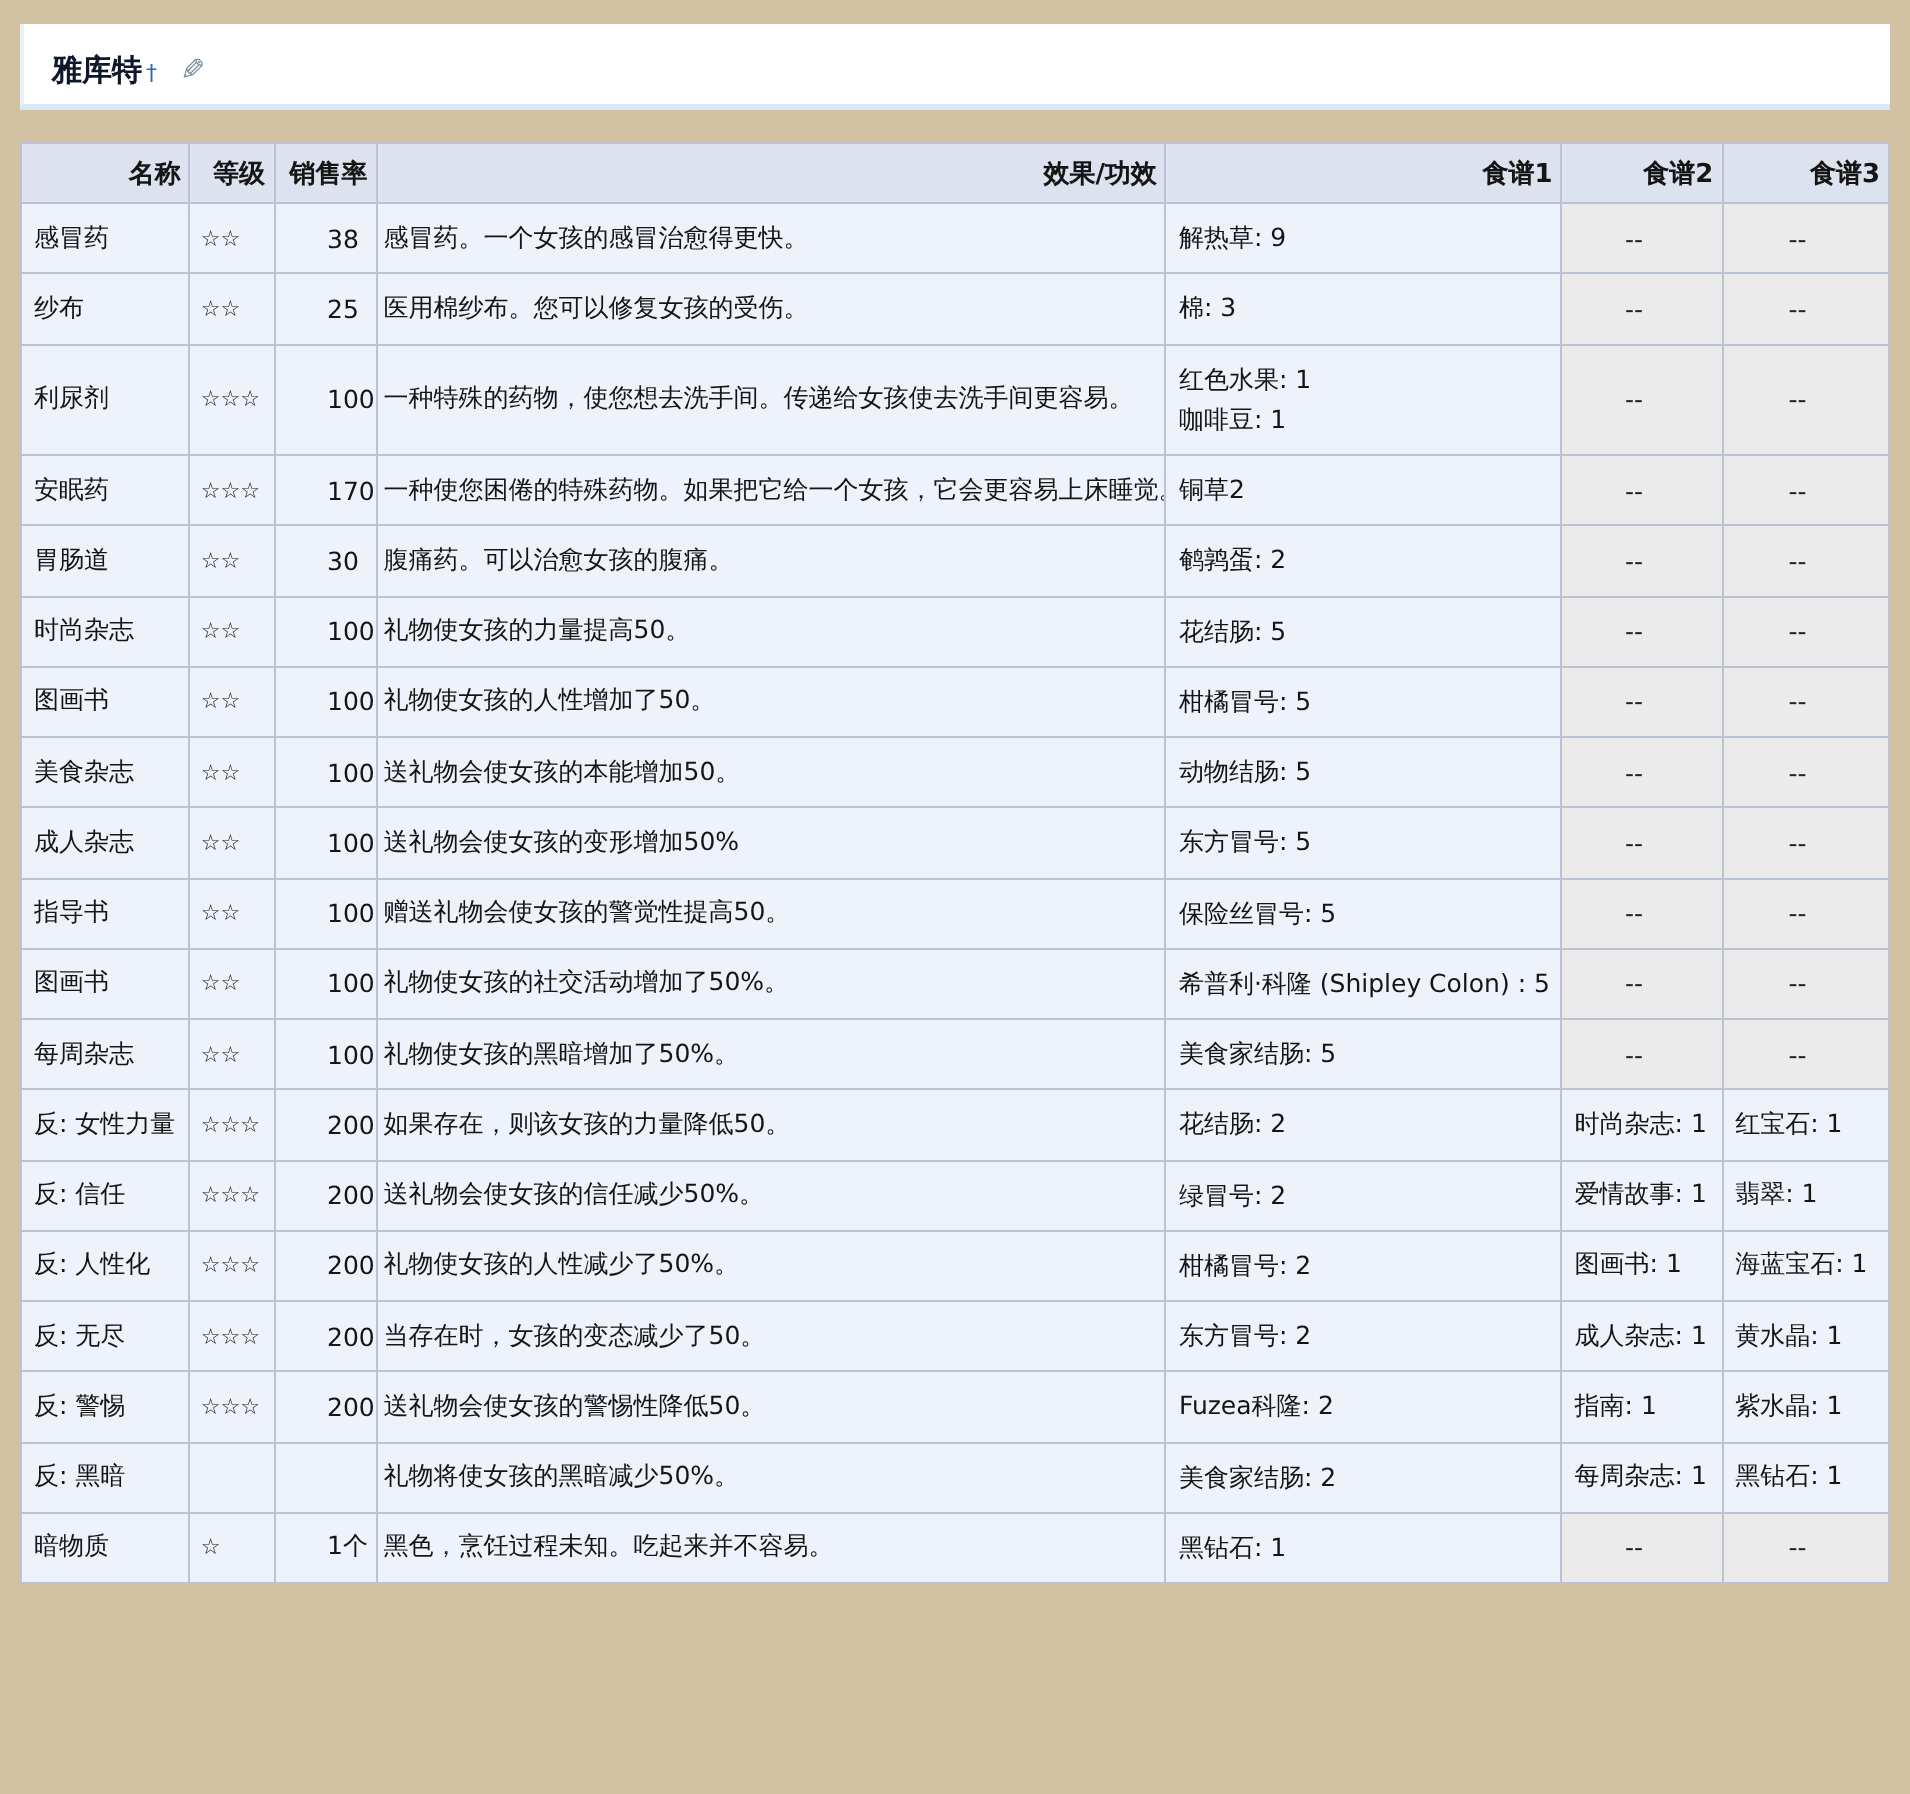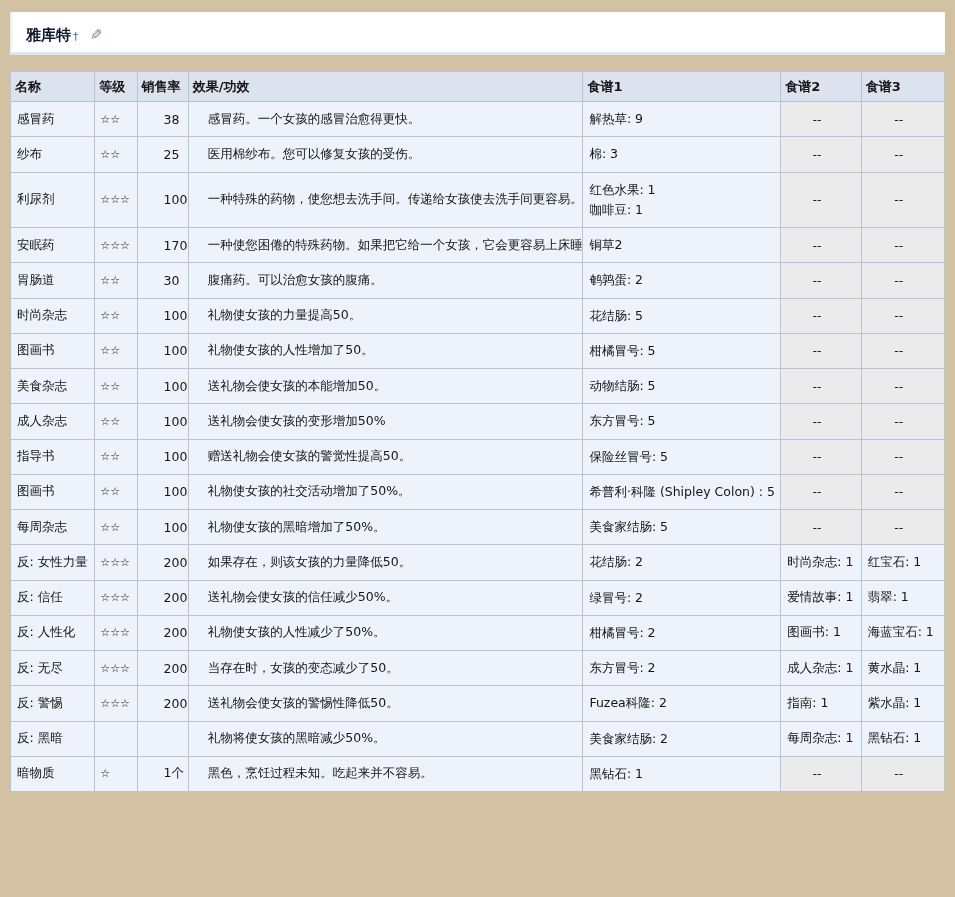"名称" th { text-align: left -> right }
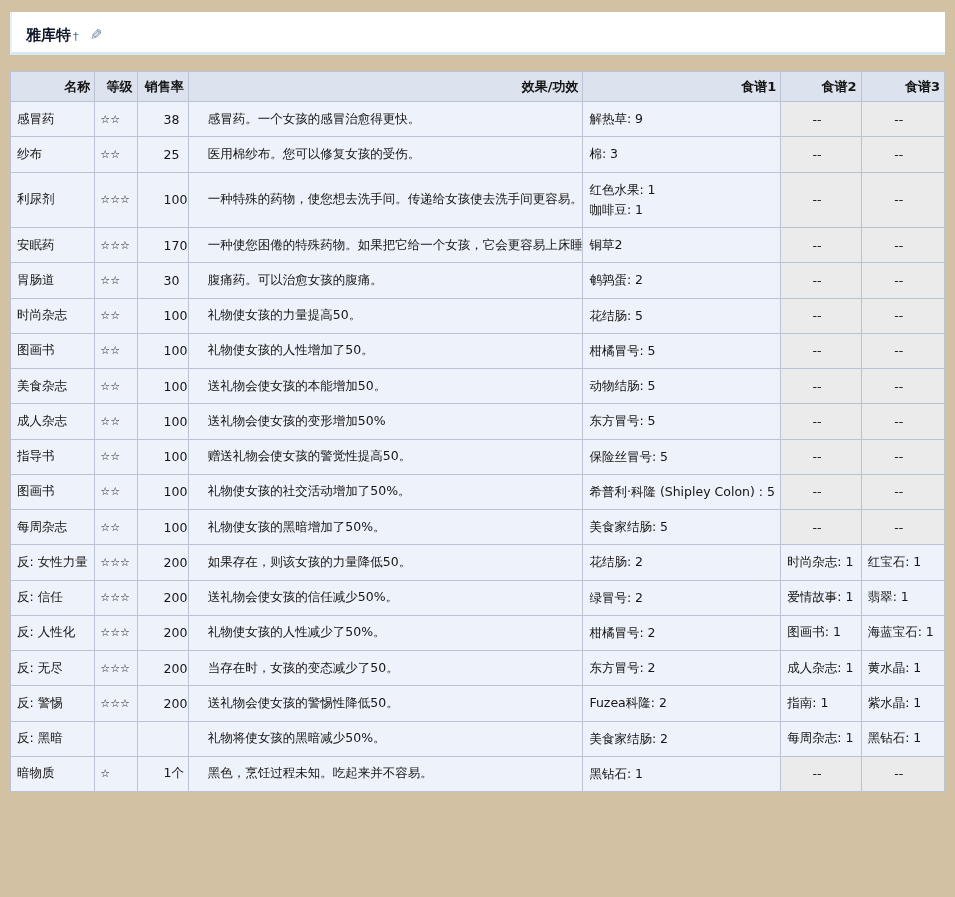"感冒药。一个女孩的感冒治愈得更快。" td.c-effect { padding-left: 19px -> 3px }
